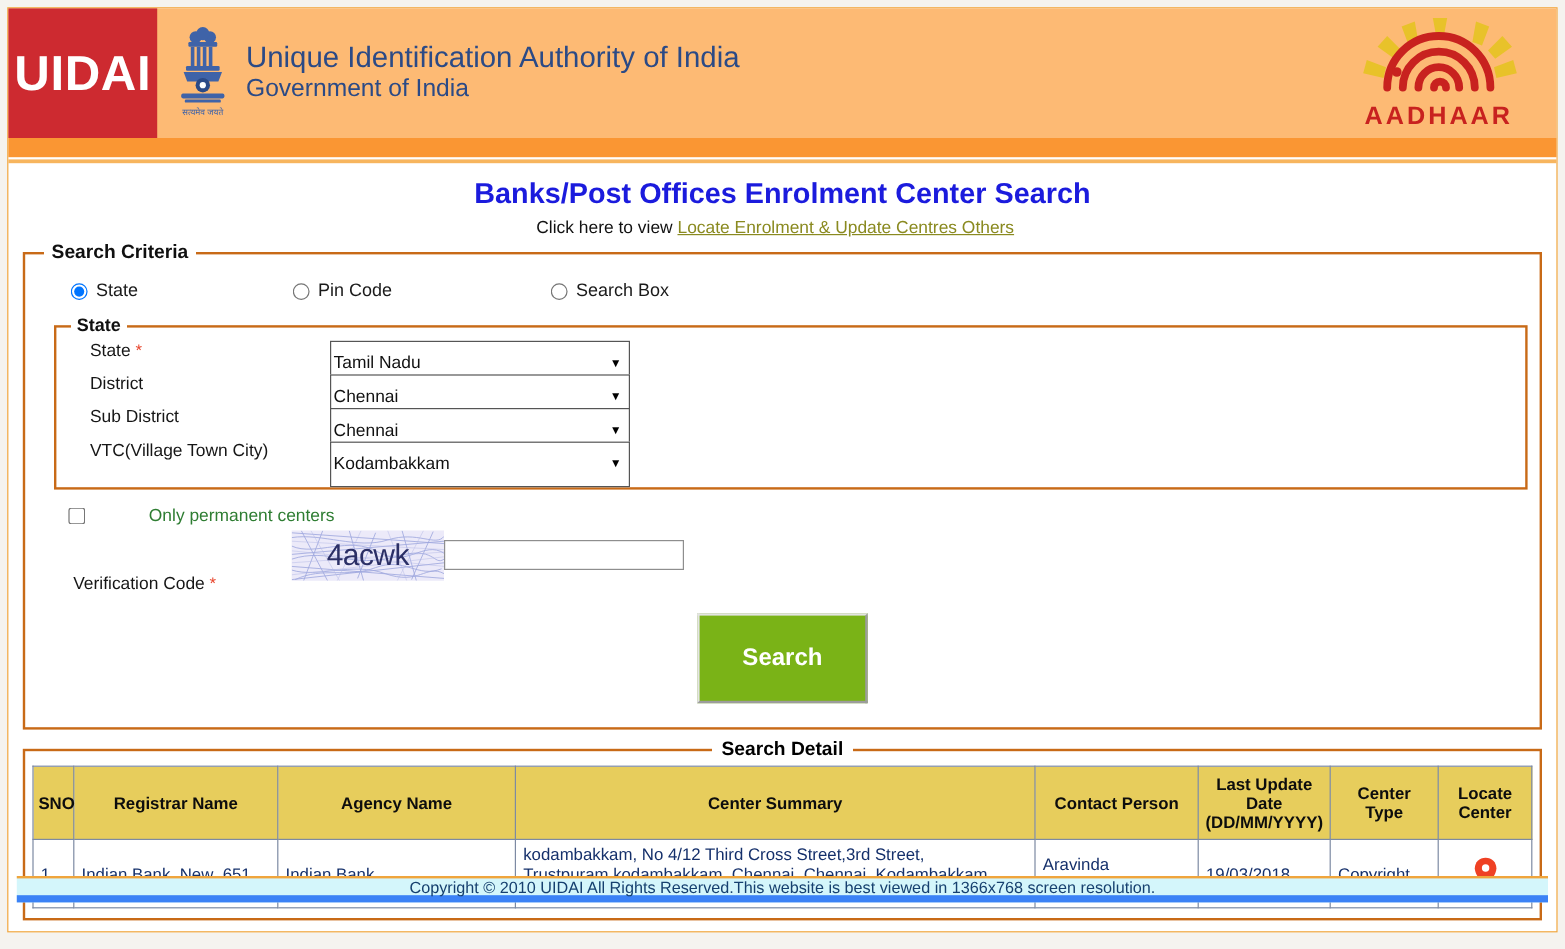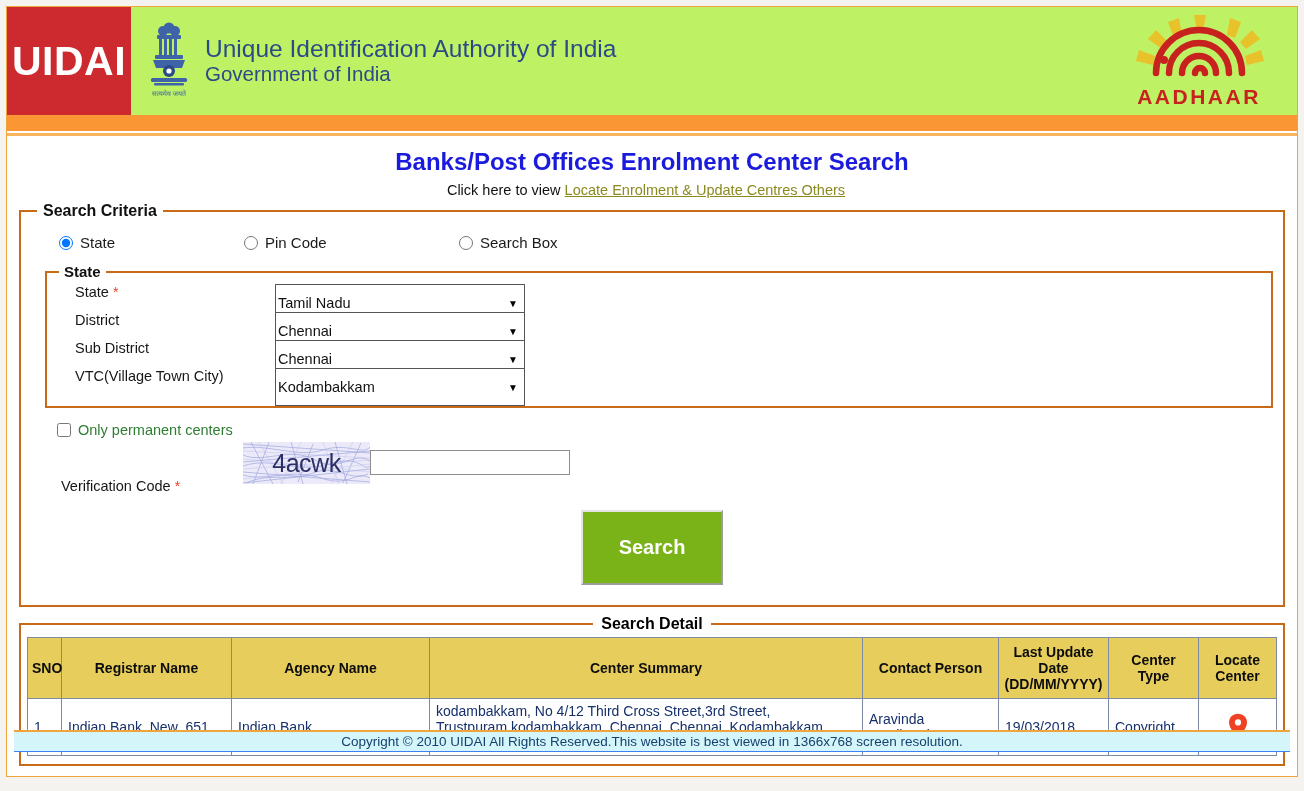"UIDAI" .header { background: #bef264 -> #fdba74 }
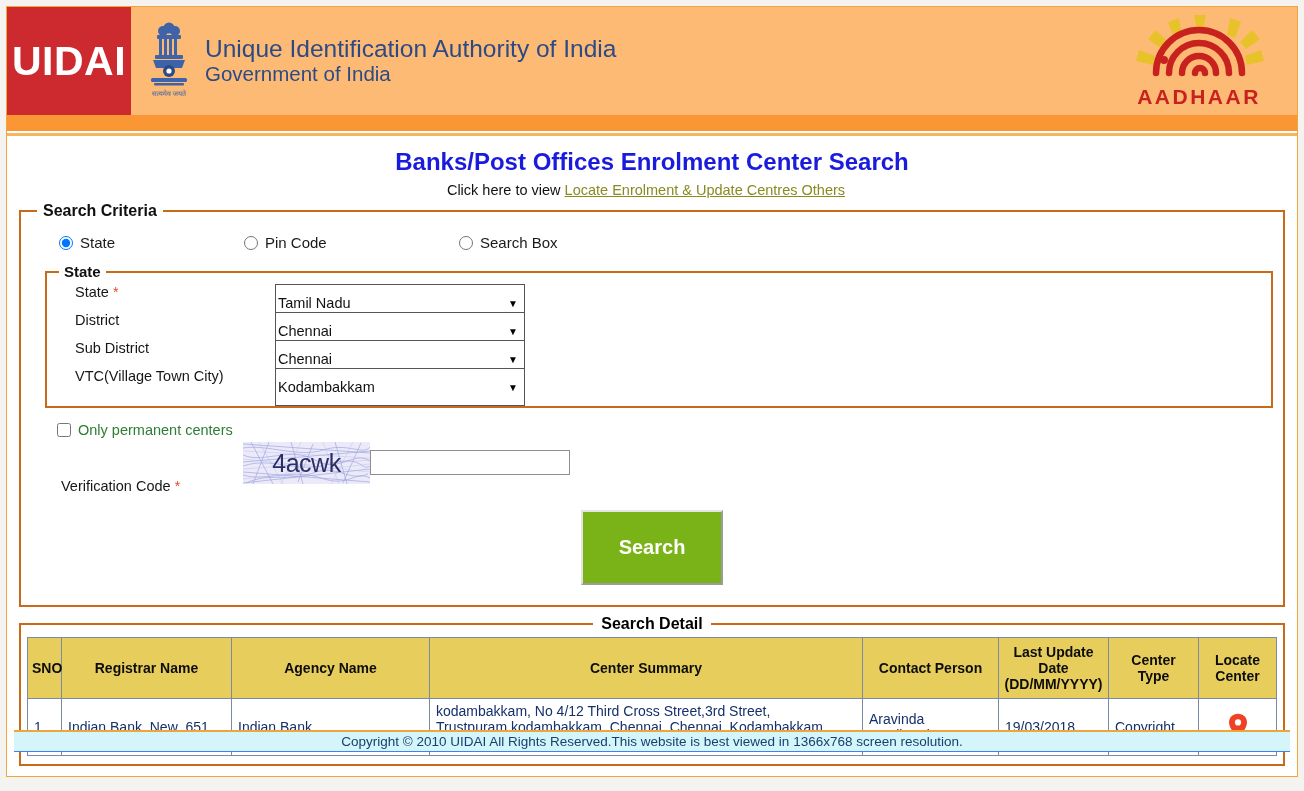"Only permanent centers" .perm-row { gap: none -> 46px }
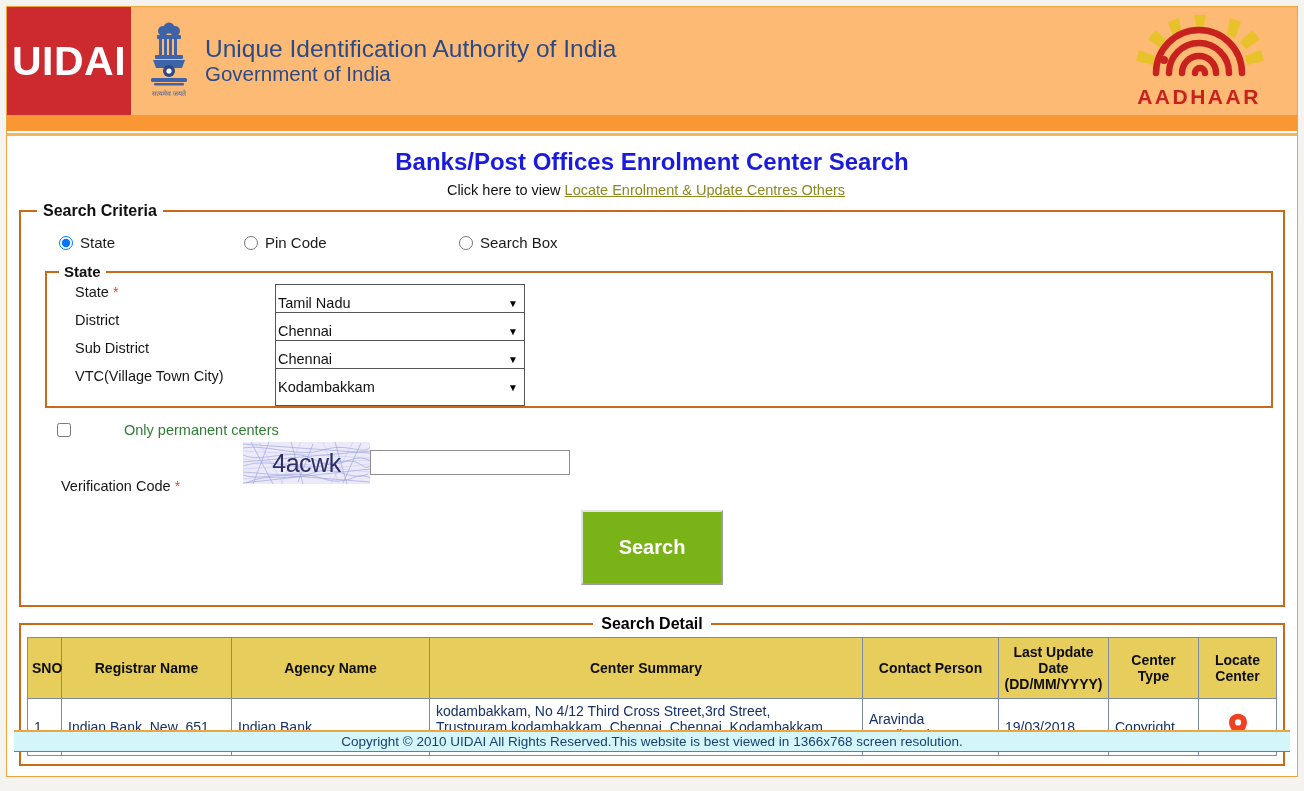"Copyright © 2010 UIDAI All" .footer { border-bottom: 1px solid #3b82f6 -> 6px solid #3b82f6 }
